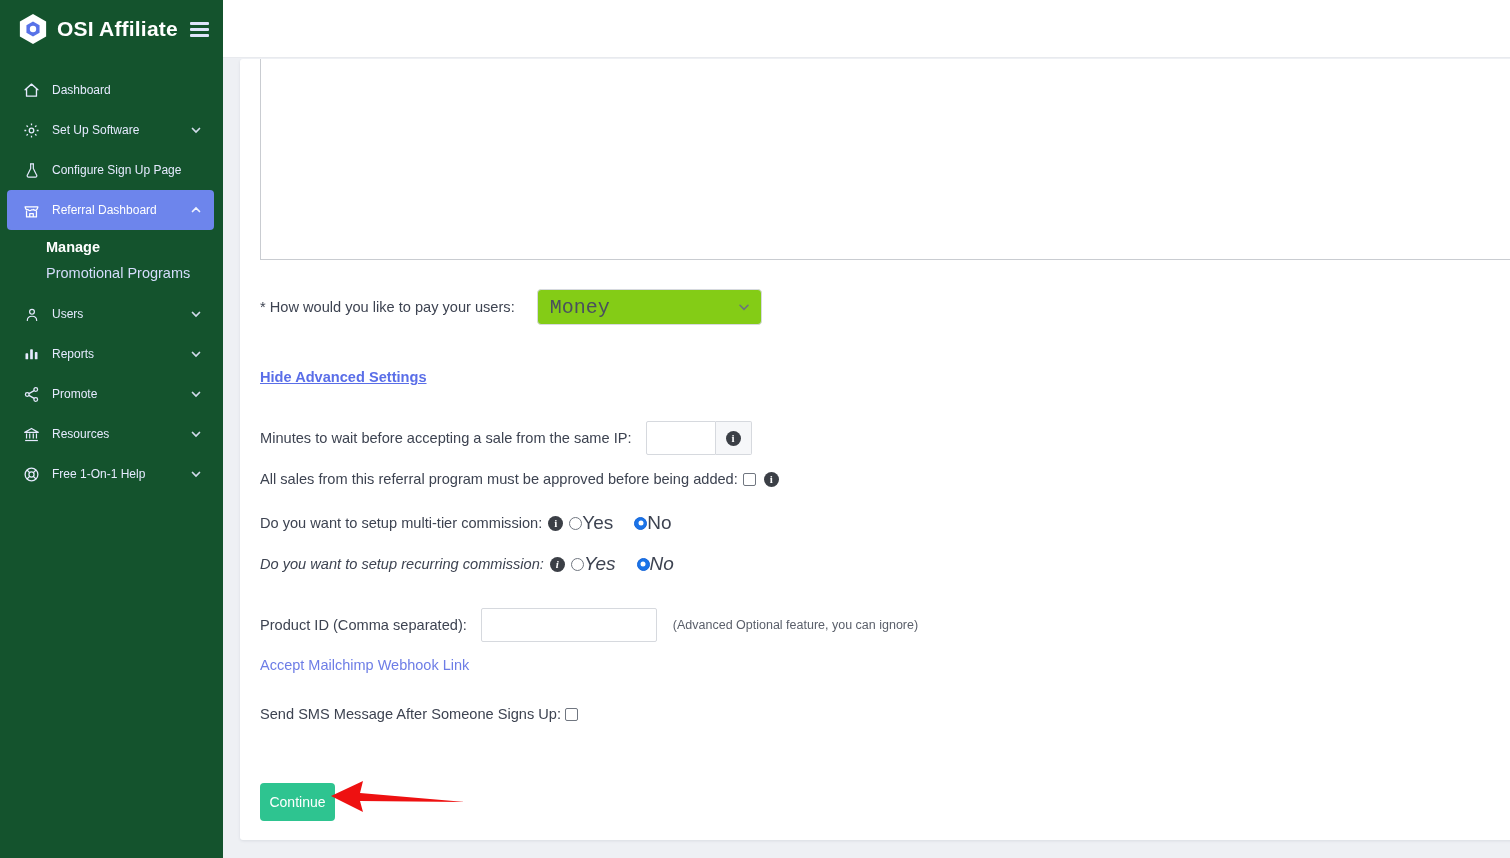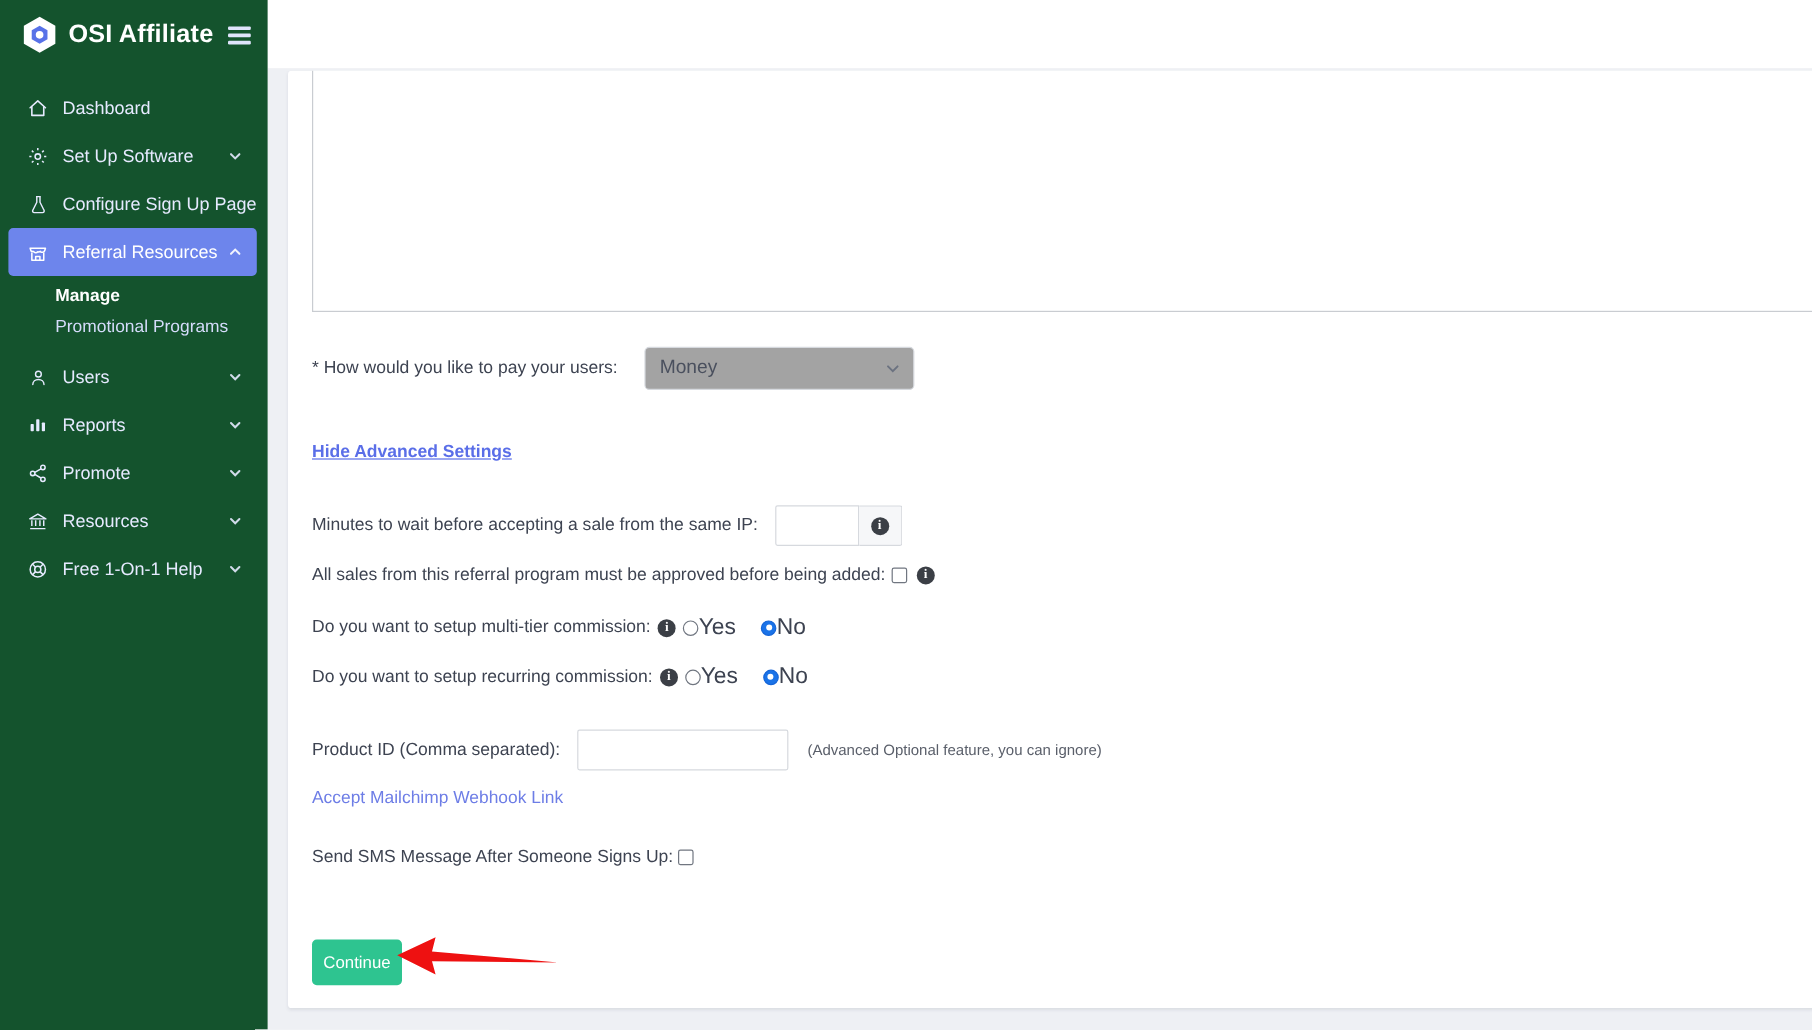"Dashboard" .nav-item { font-size: 15px -> 12px }
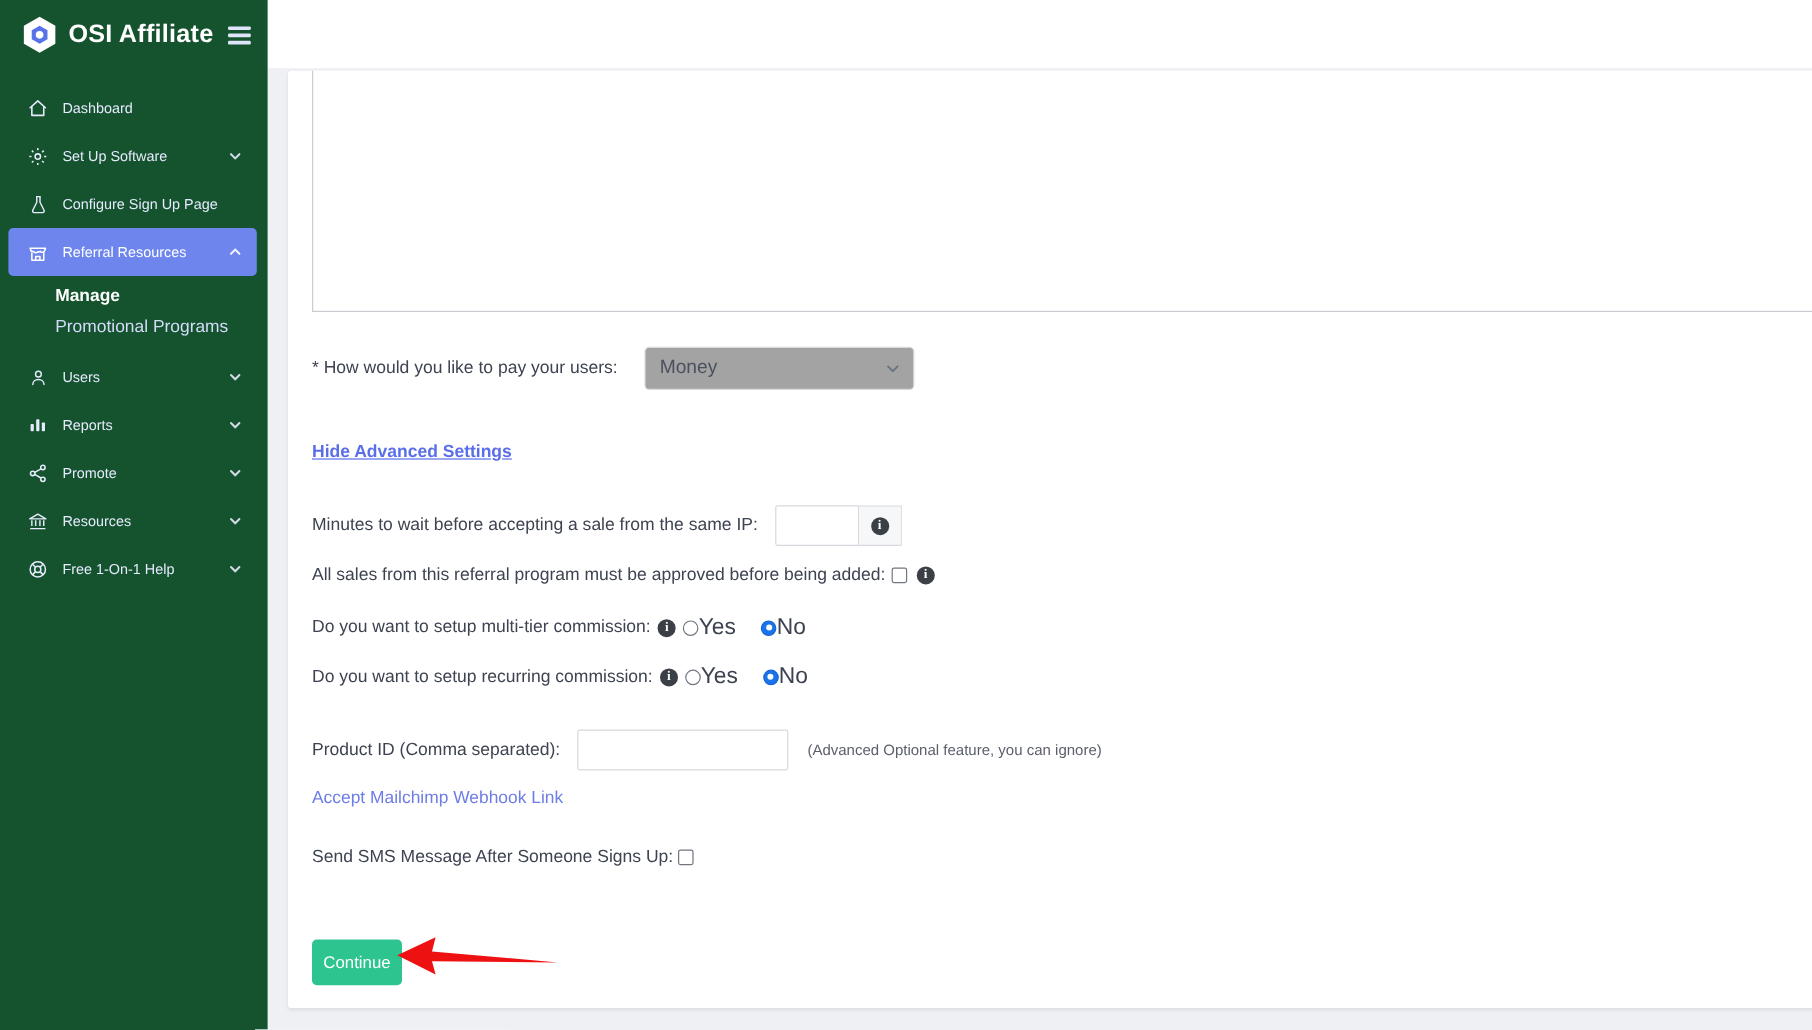"Referral Resources" span.nav-label { text: Resources -> Dashboard }
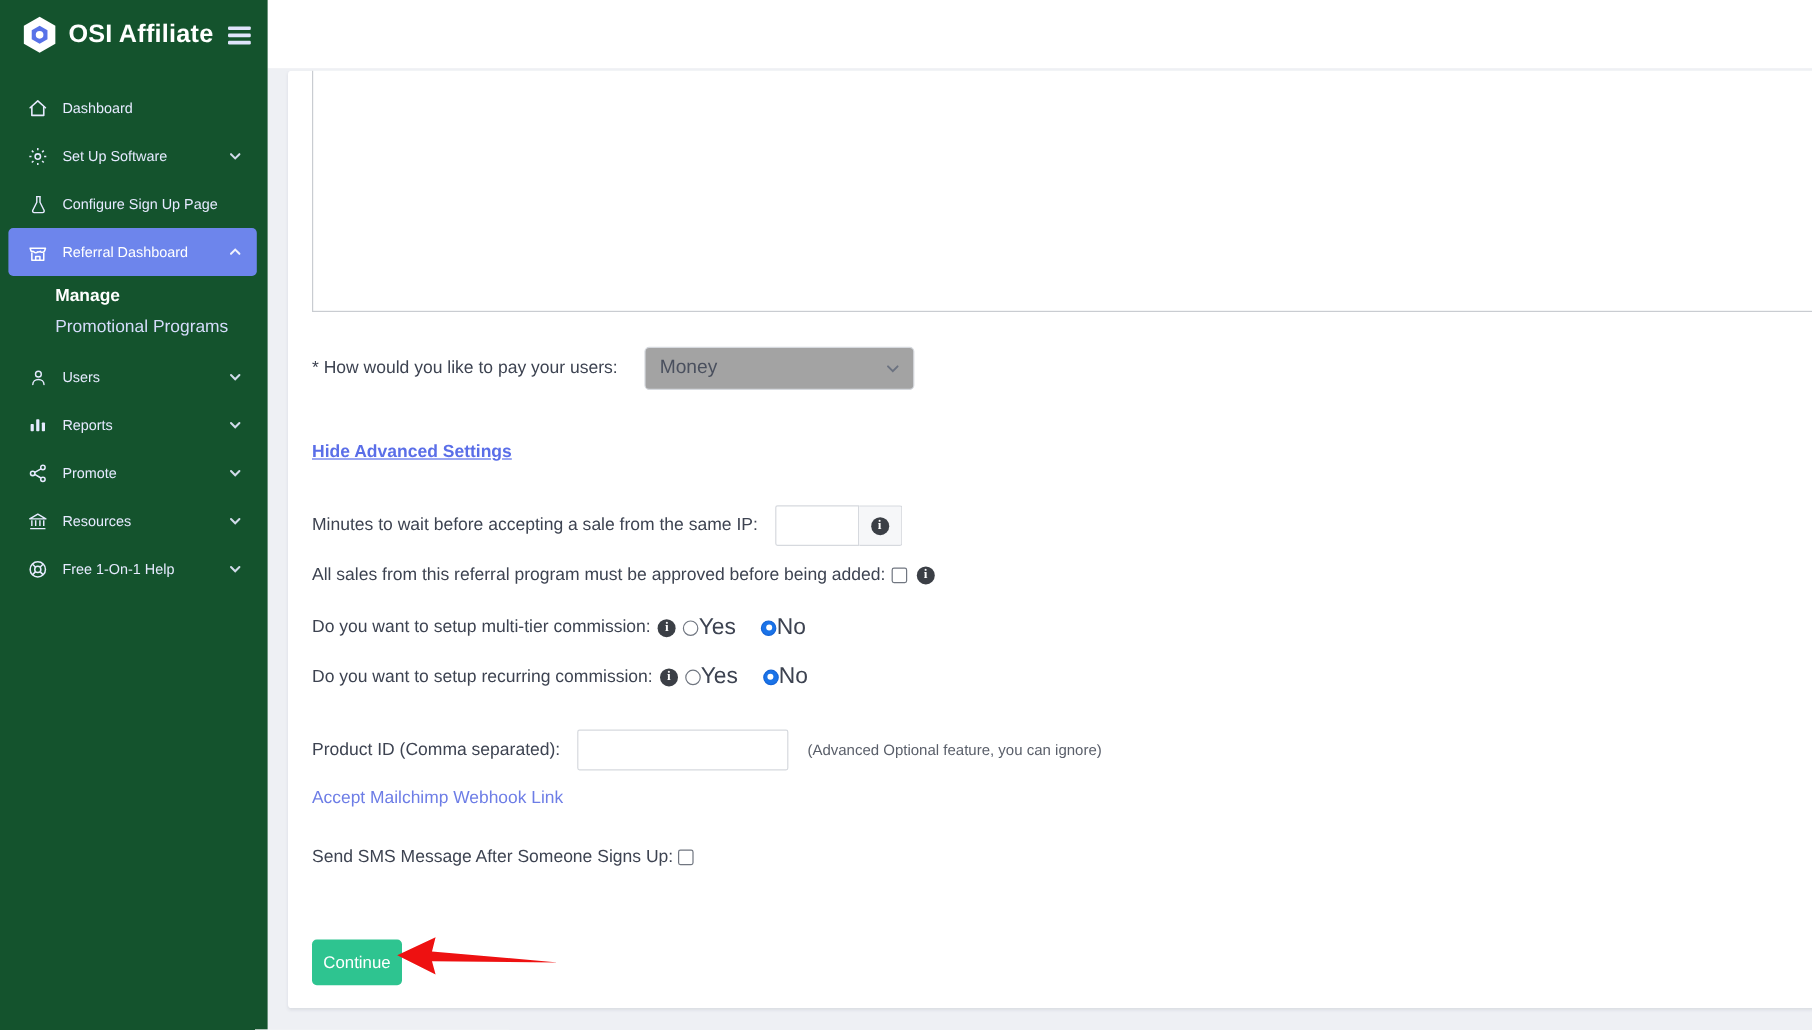"Money" select.sel-box, .sel-box { background: #a3a3a3 -> #84cc16; font-family: Liberation Sans, sans-serif -> Liberation Mono, monospace; font-size: 16px -> 20px }
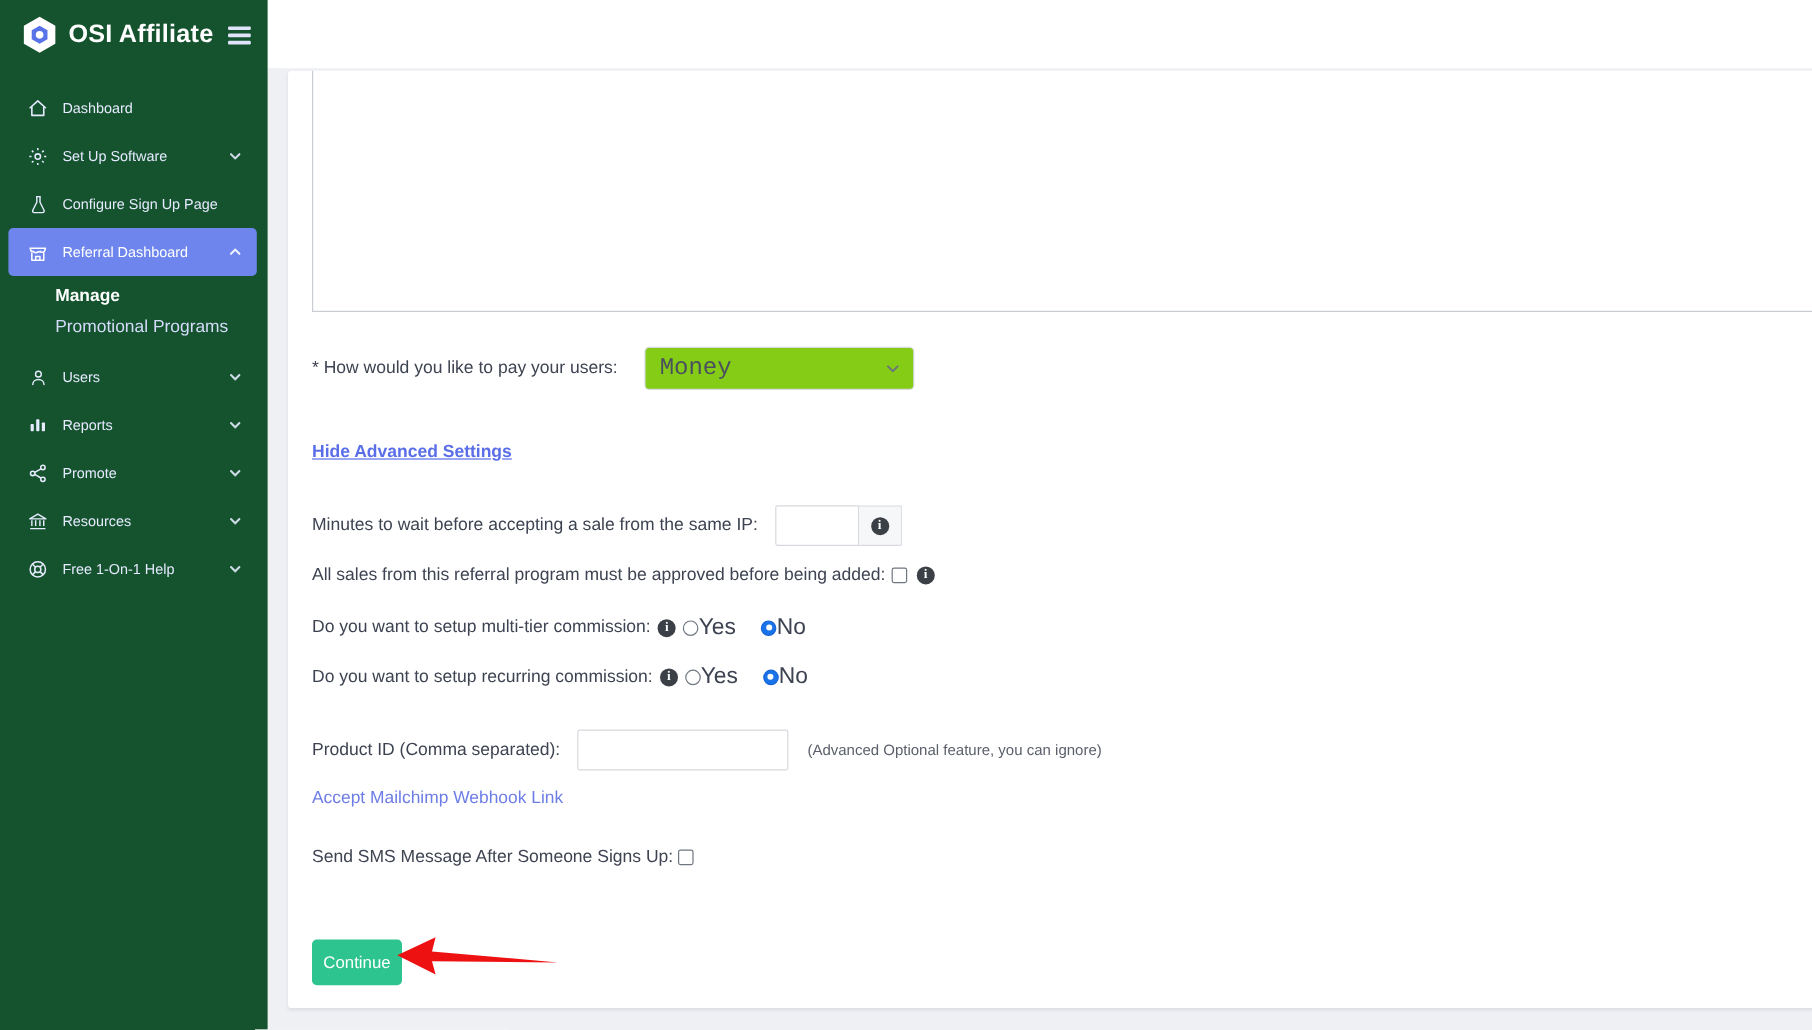"Do you want to setup recurring" div.row { font-style: none -> italic }
